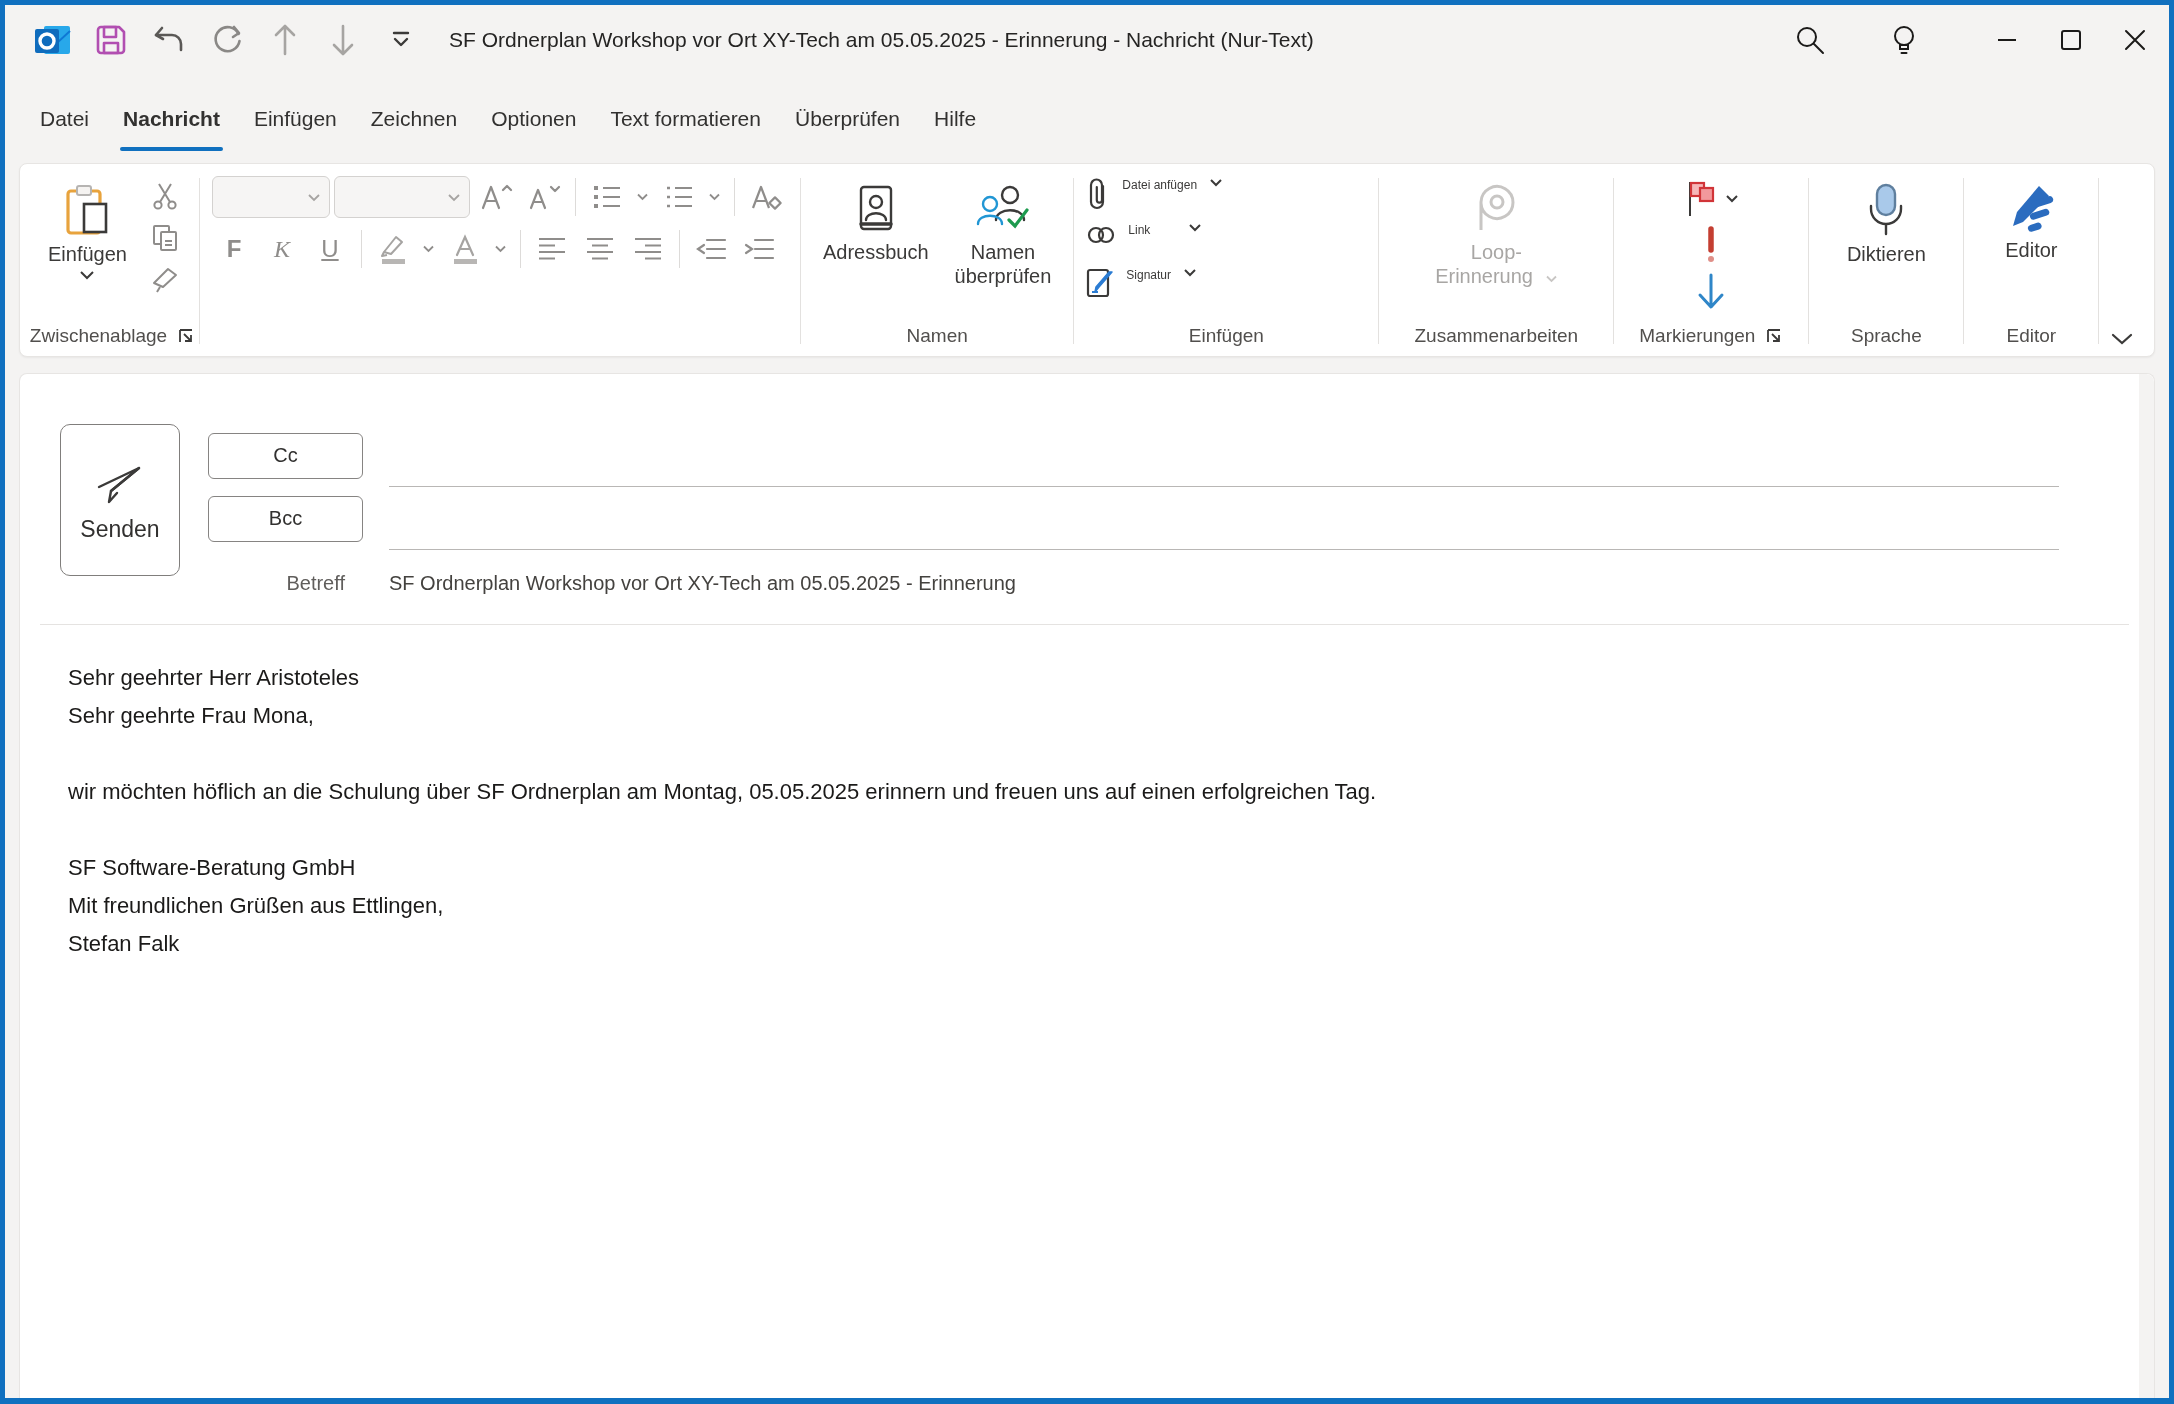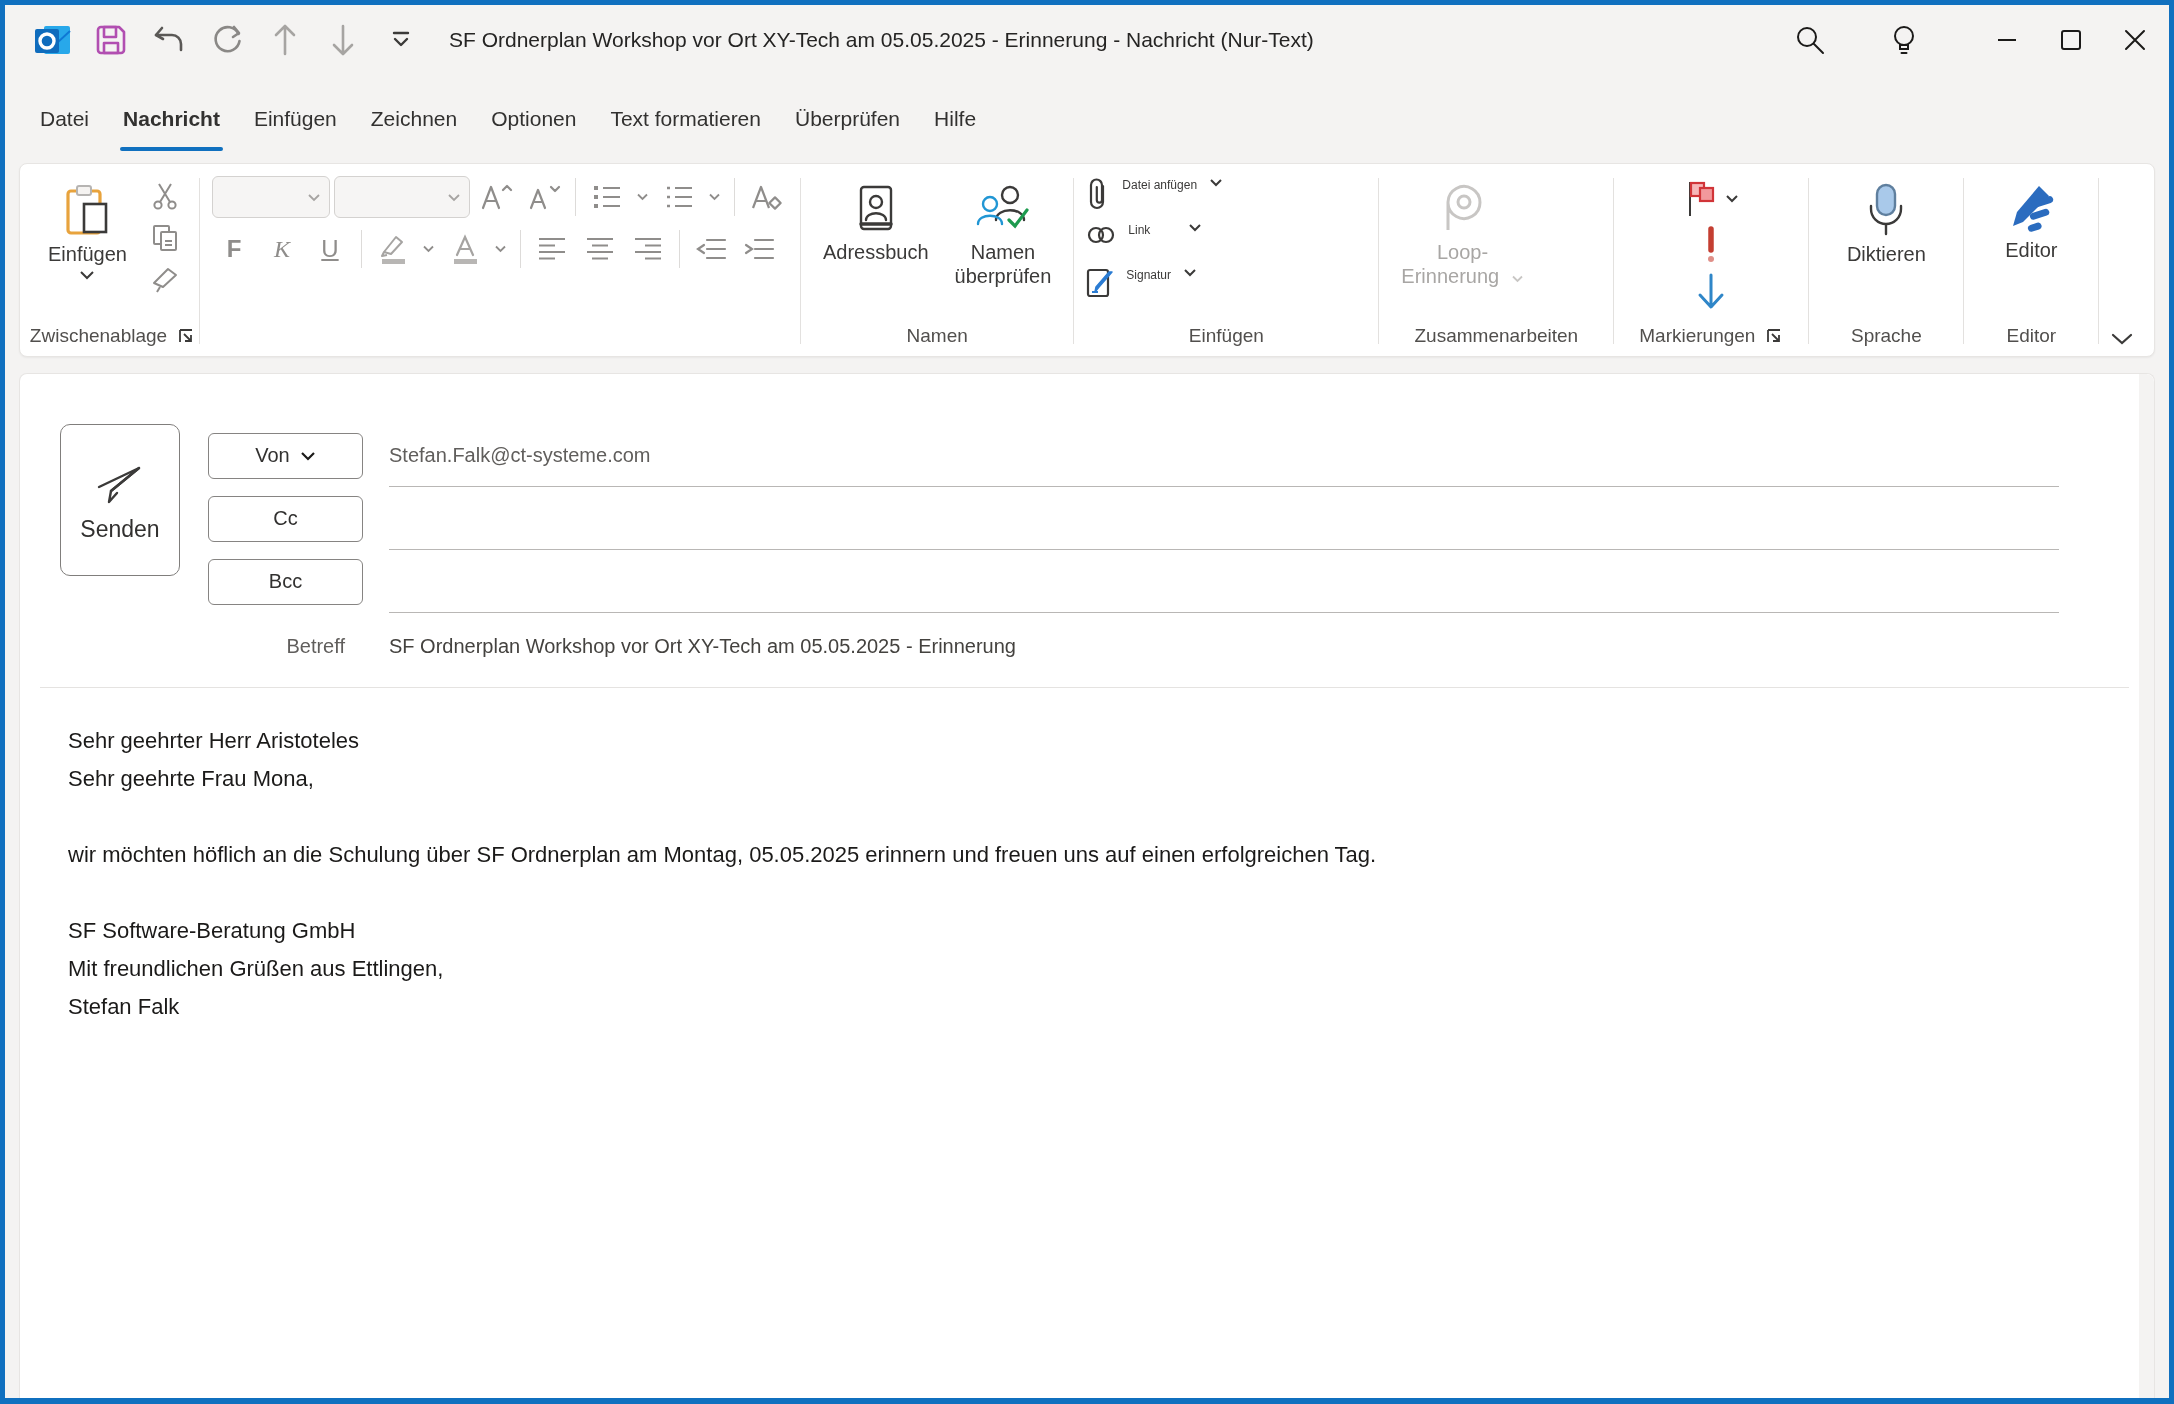"Loop-" div.rg-content { justify-content: none -> center }
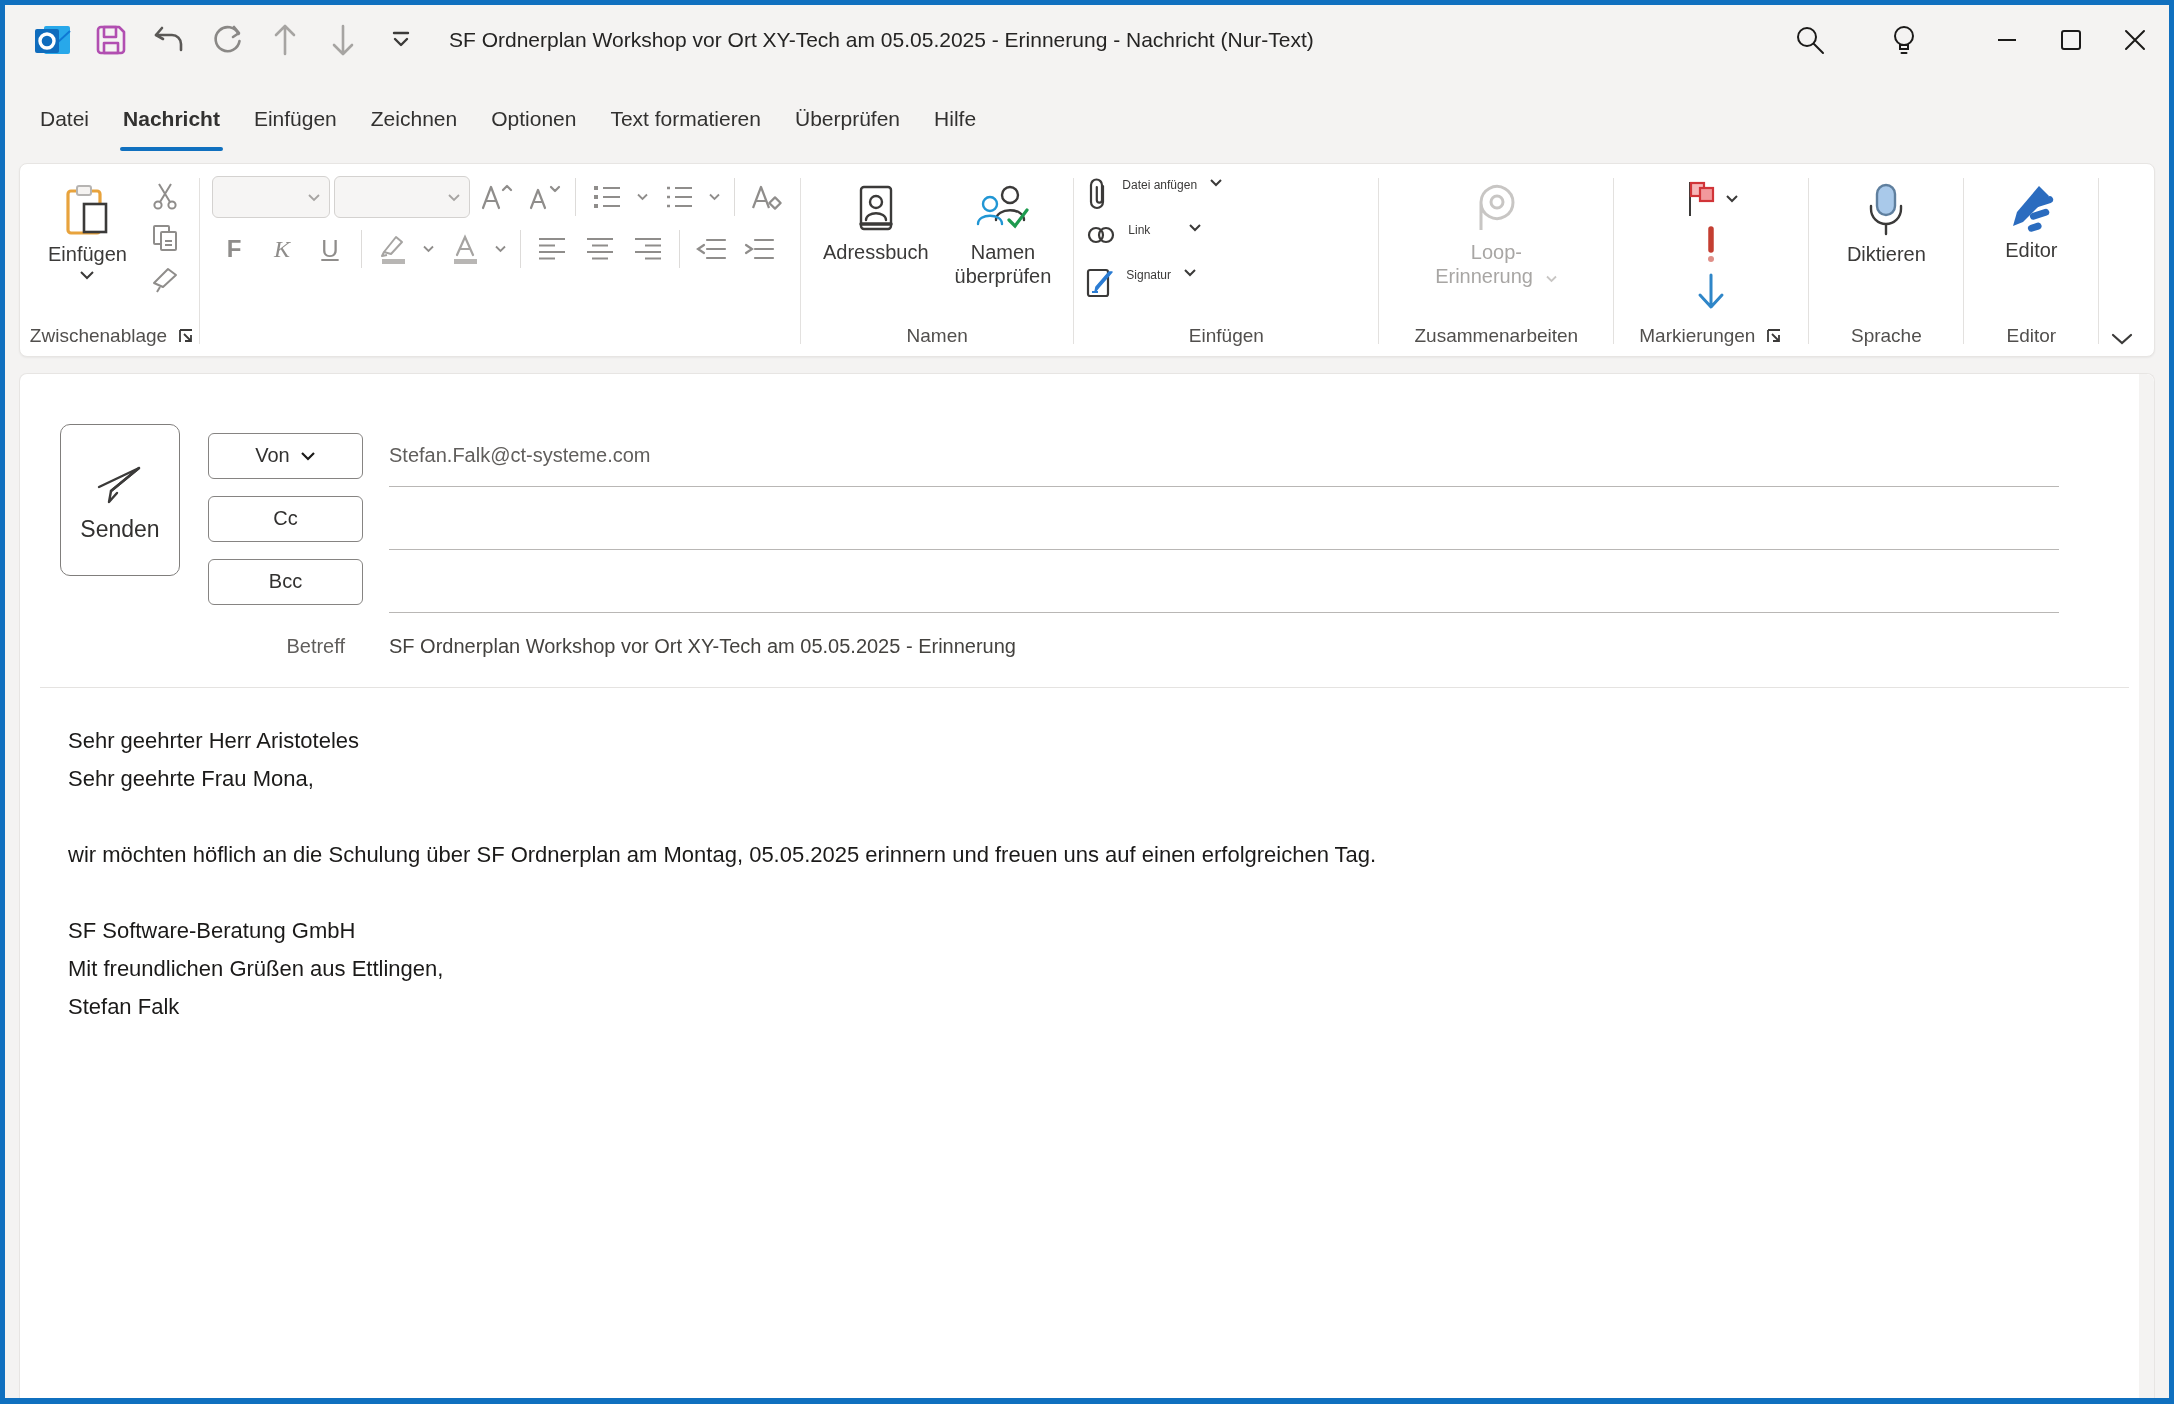"Von" div.frow { html: <div> <span> <span>Von</span> <svg> <path></path> </svg> </span> <span>Stefan.Falk@ct-systeme.com</span> </div> -> none }
